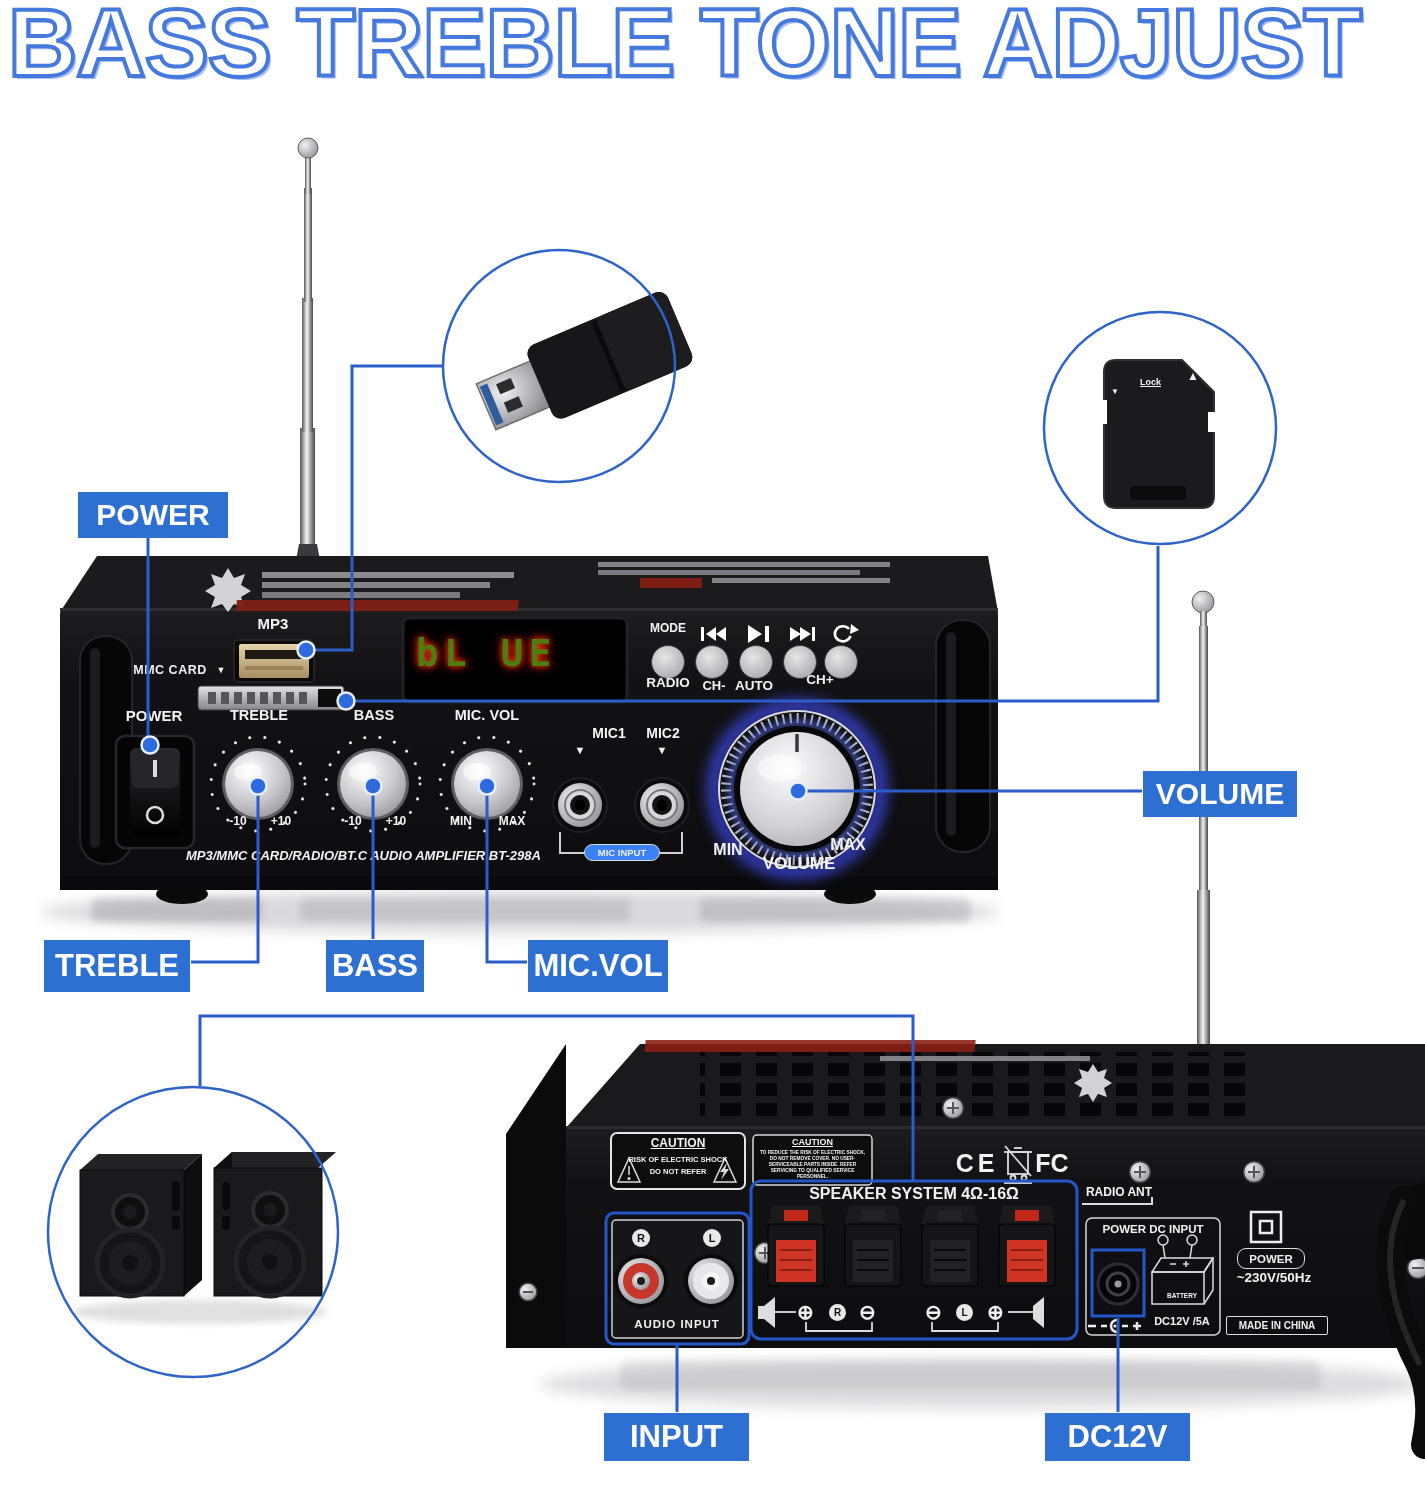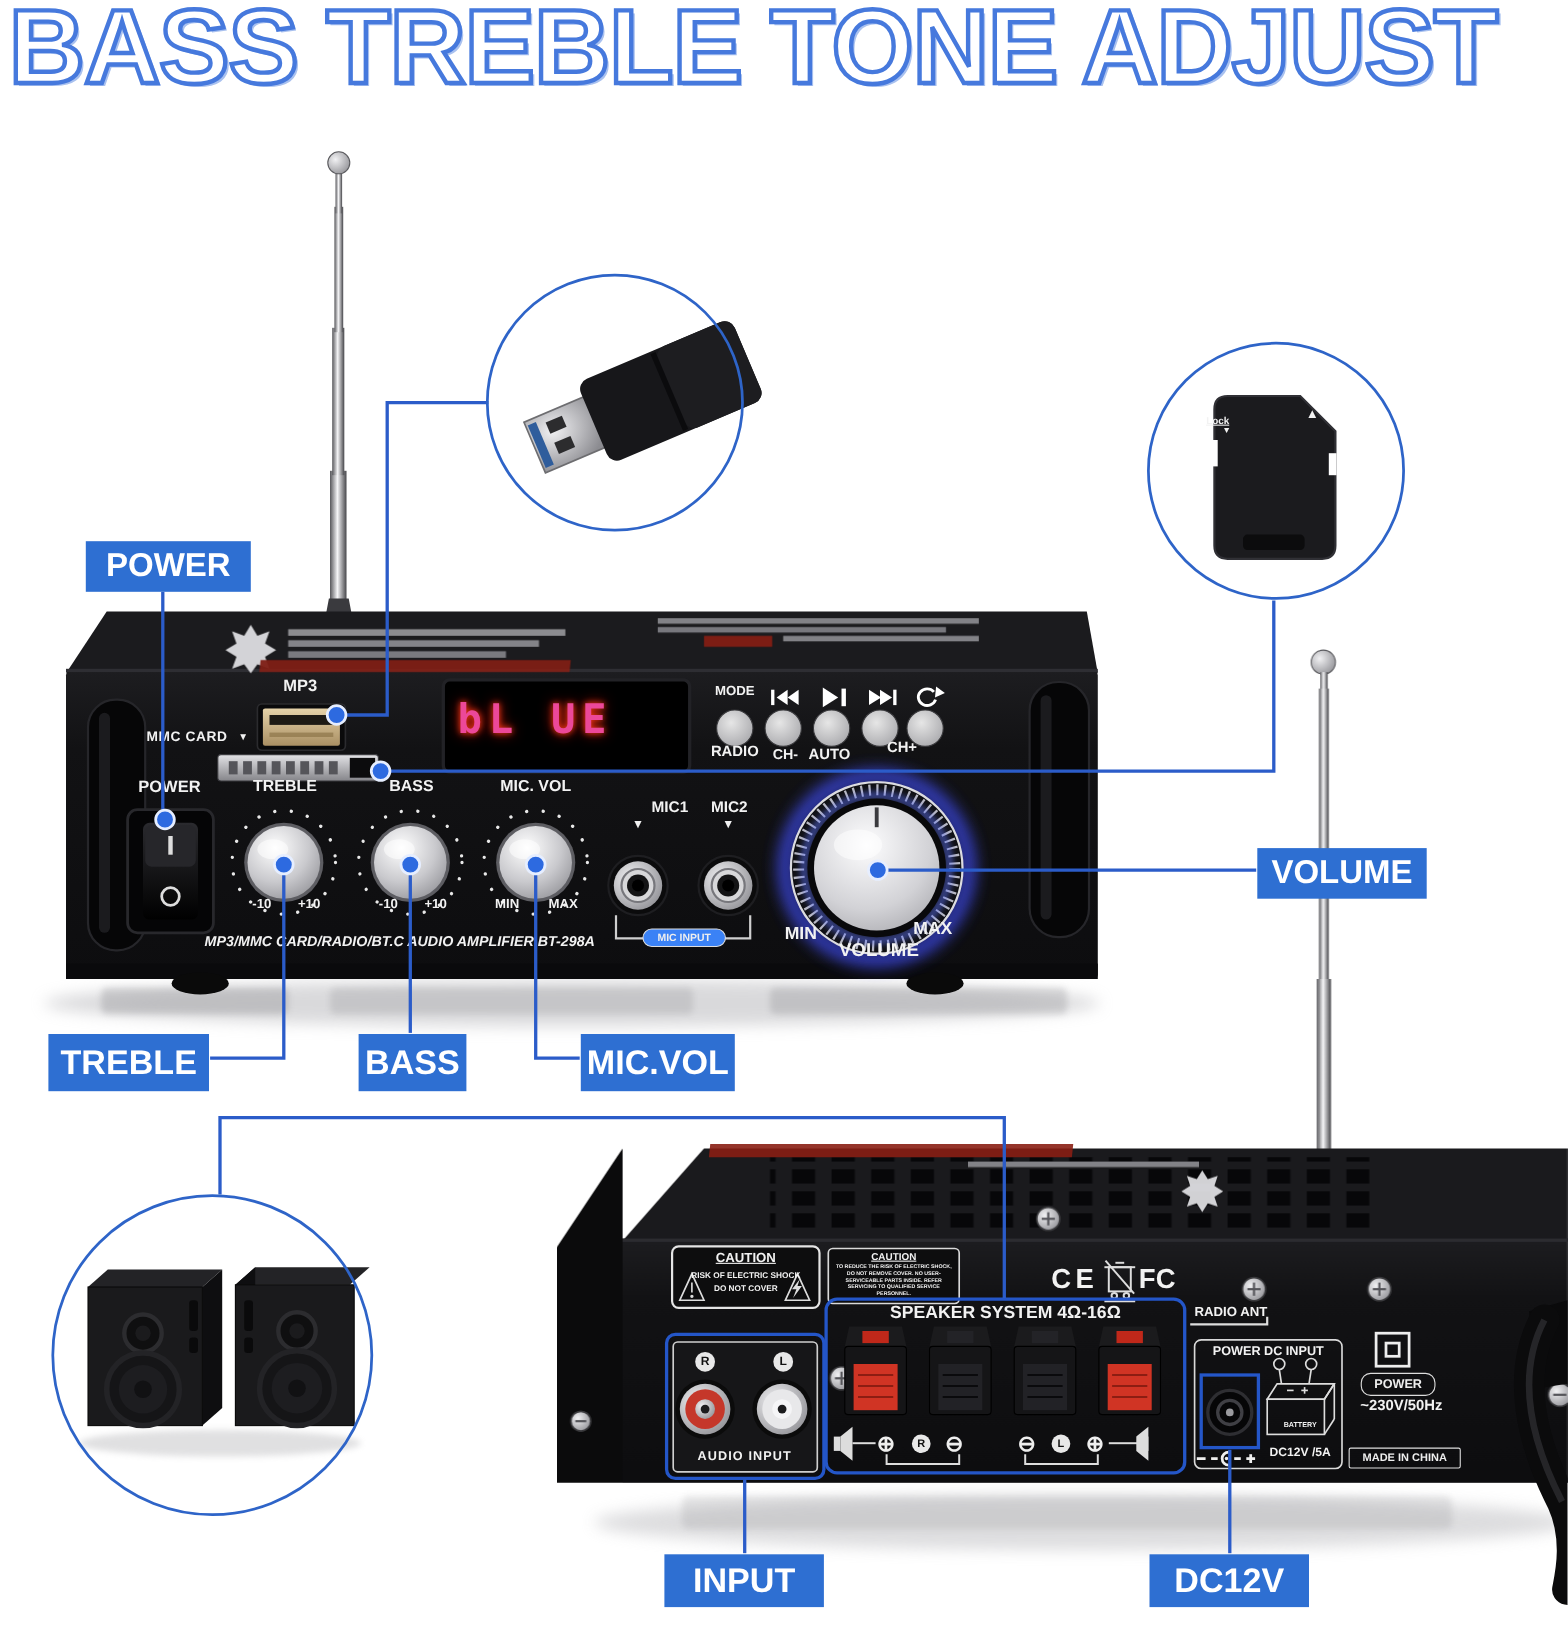"Lock" span.t { left: 1092px -> 1140px; text-align: center -> left }
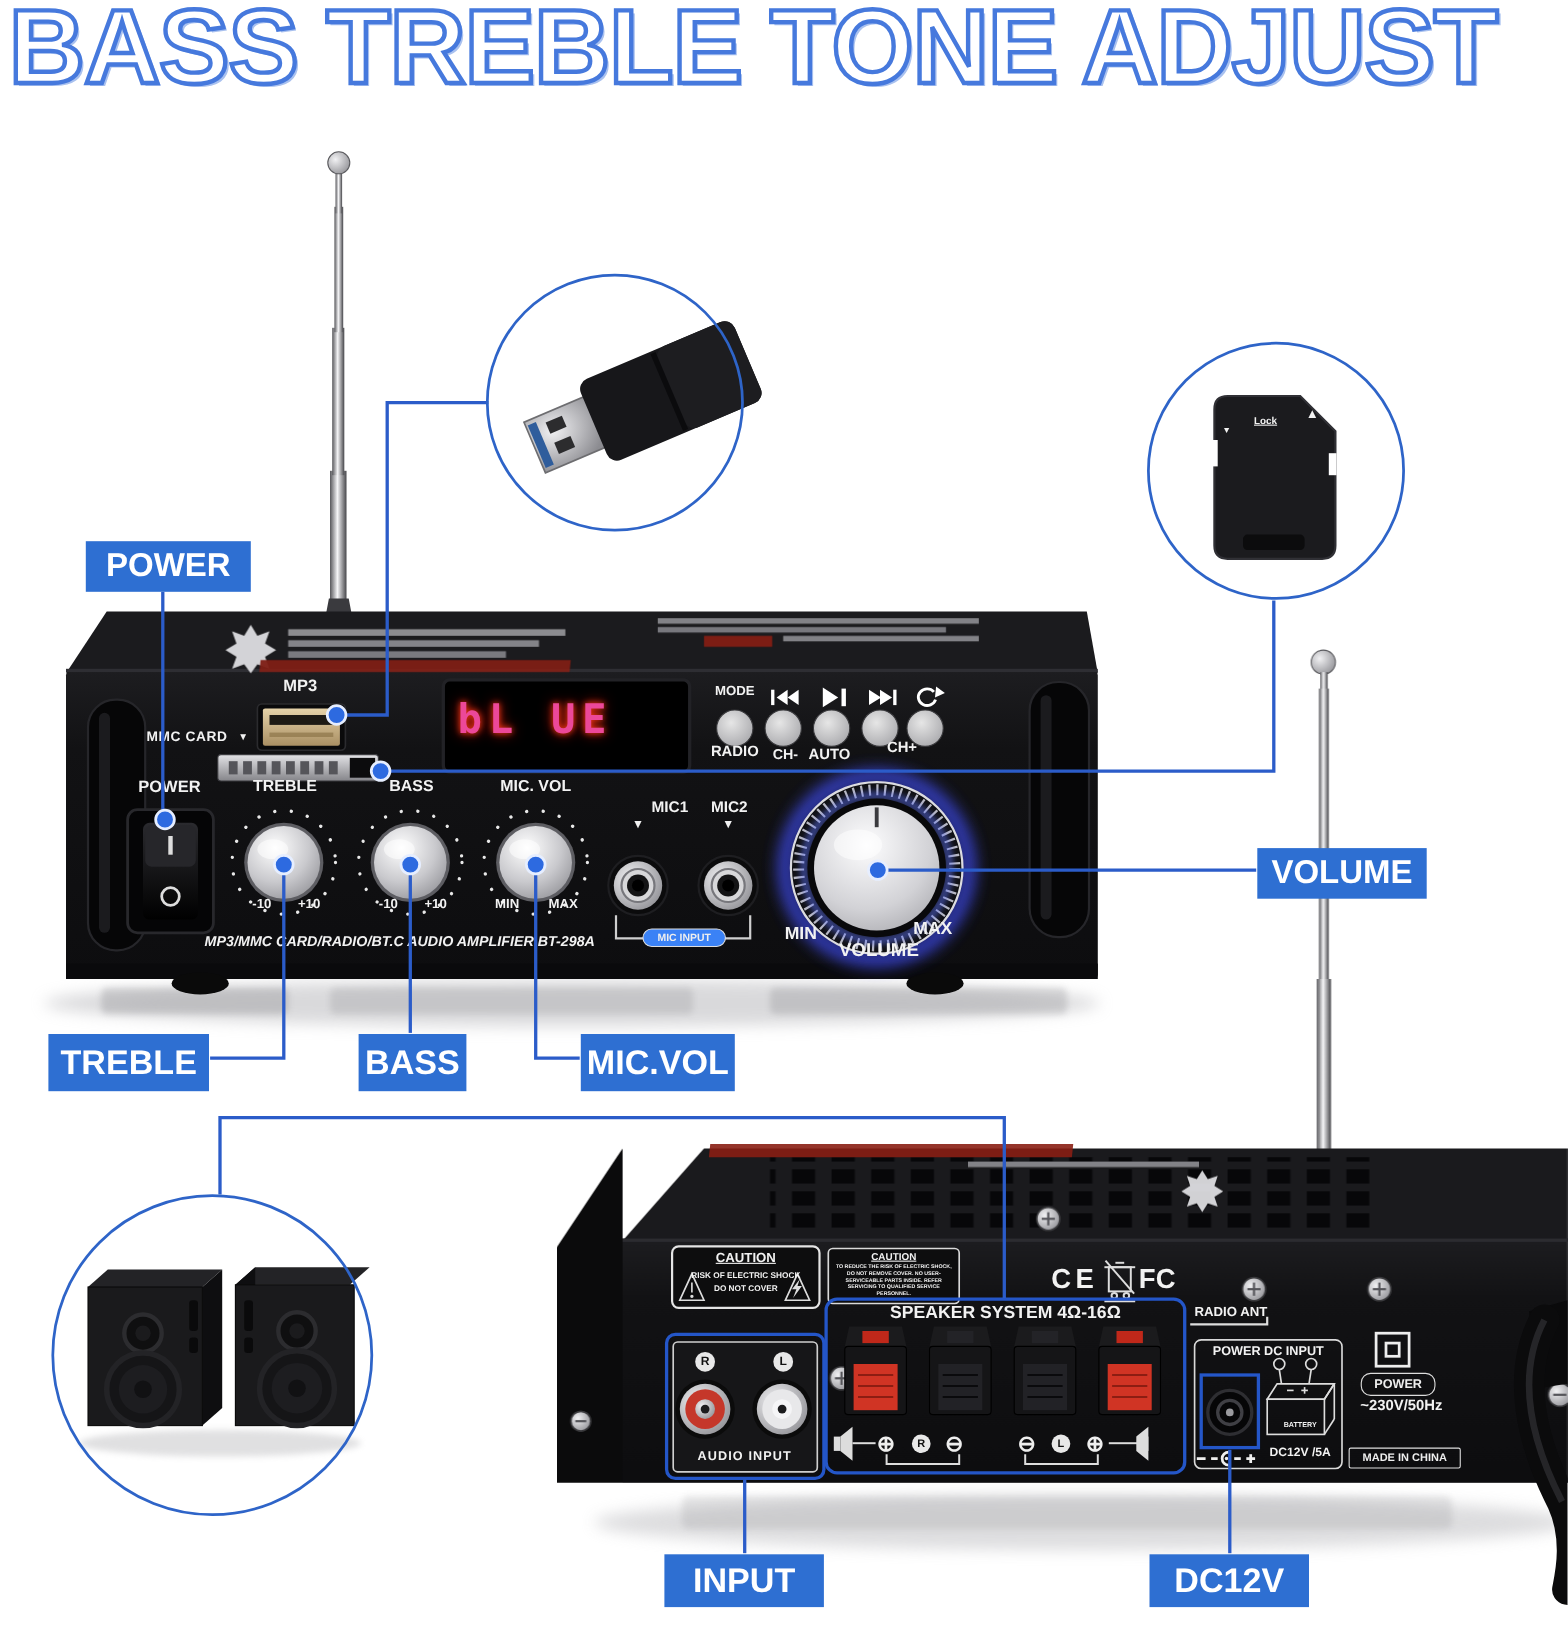"bL UE" .led { color: #ec4899 -> #4d7c0f }
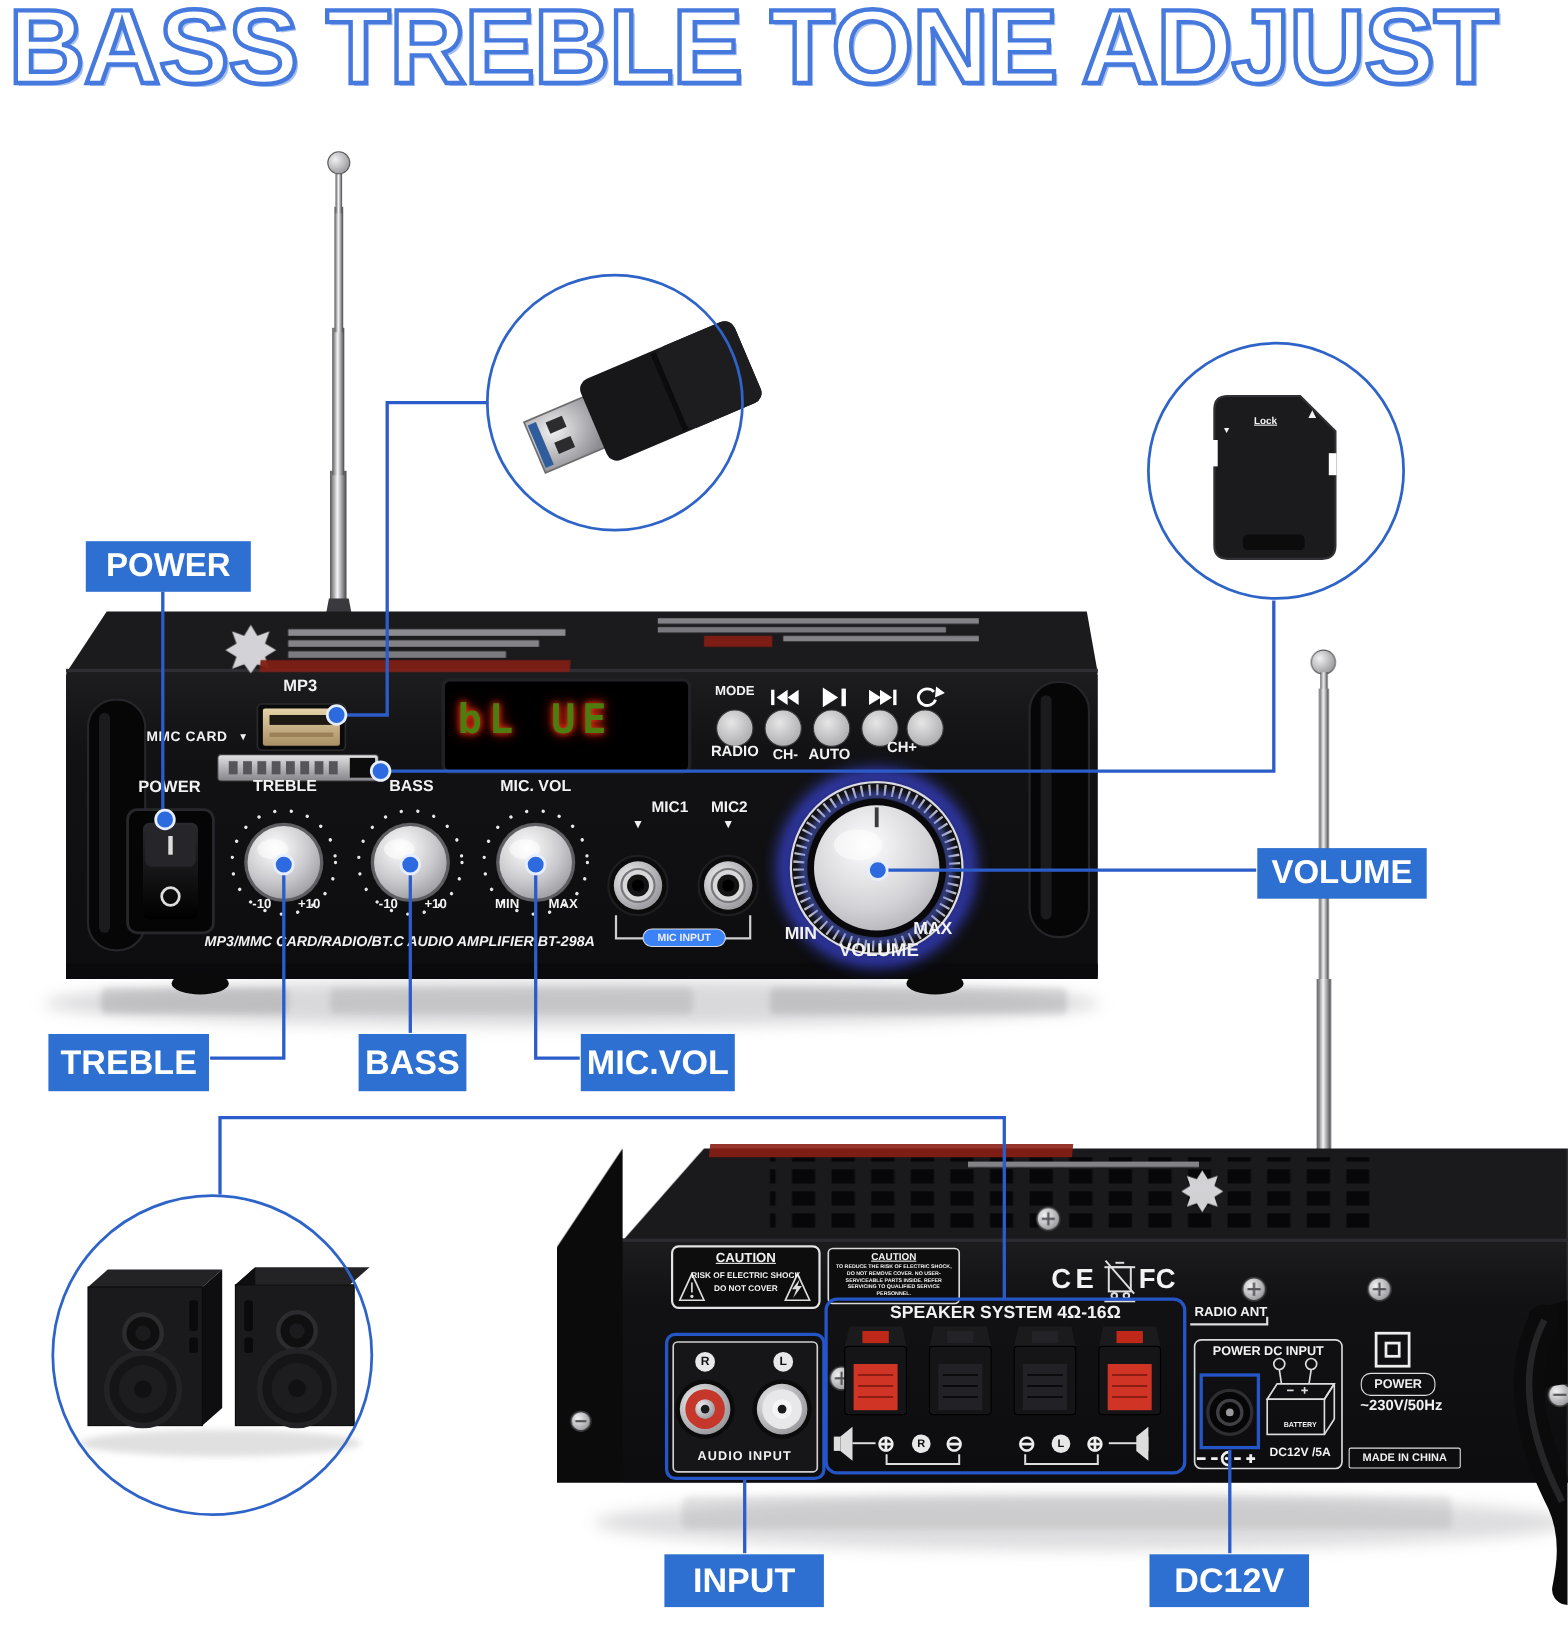"DO NOT COVER" span.t { text: COVER -> REFER }
